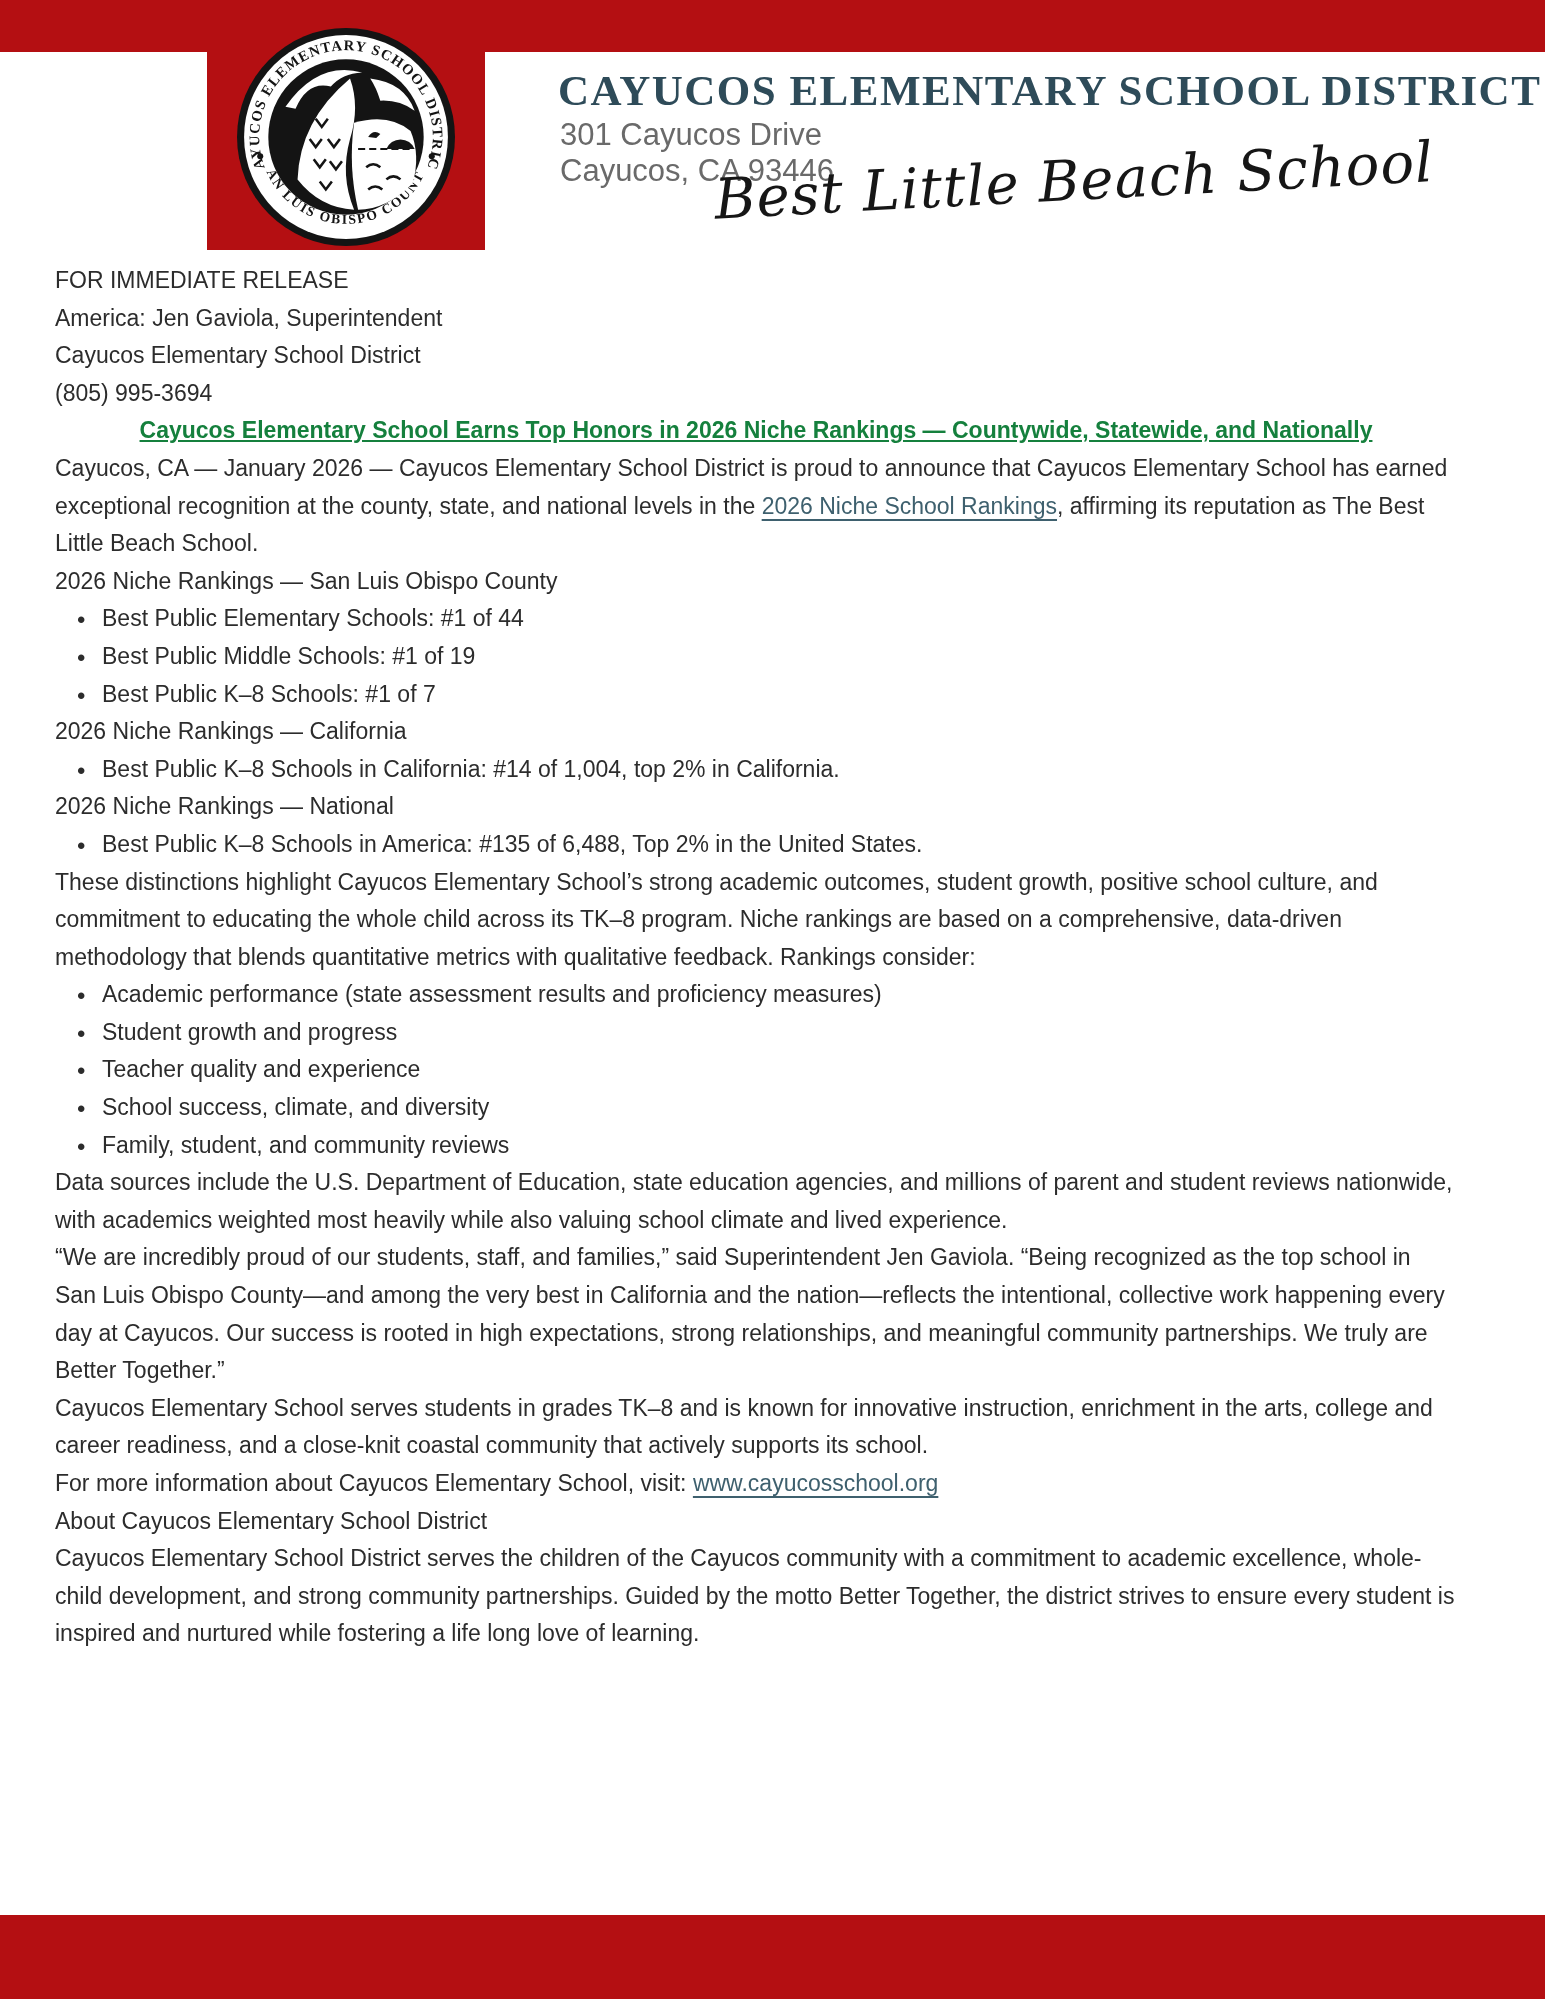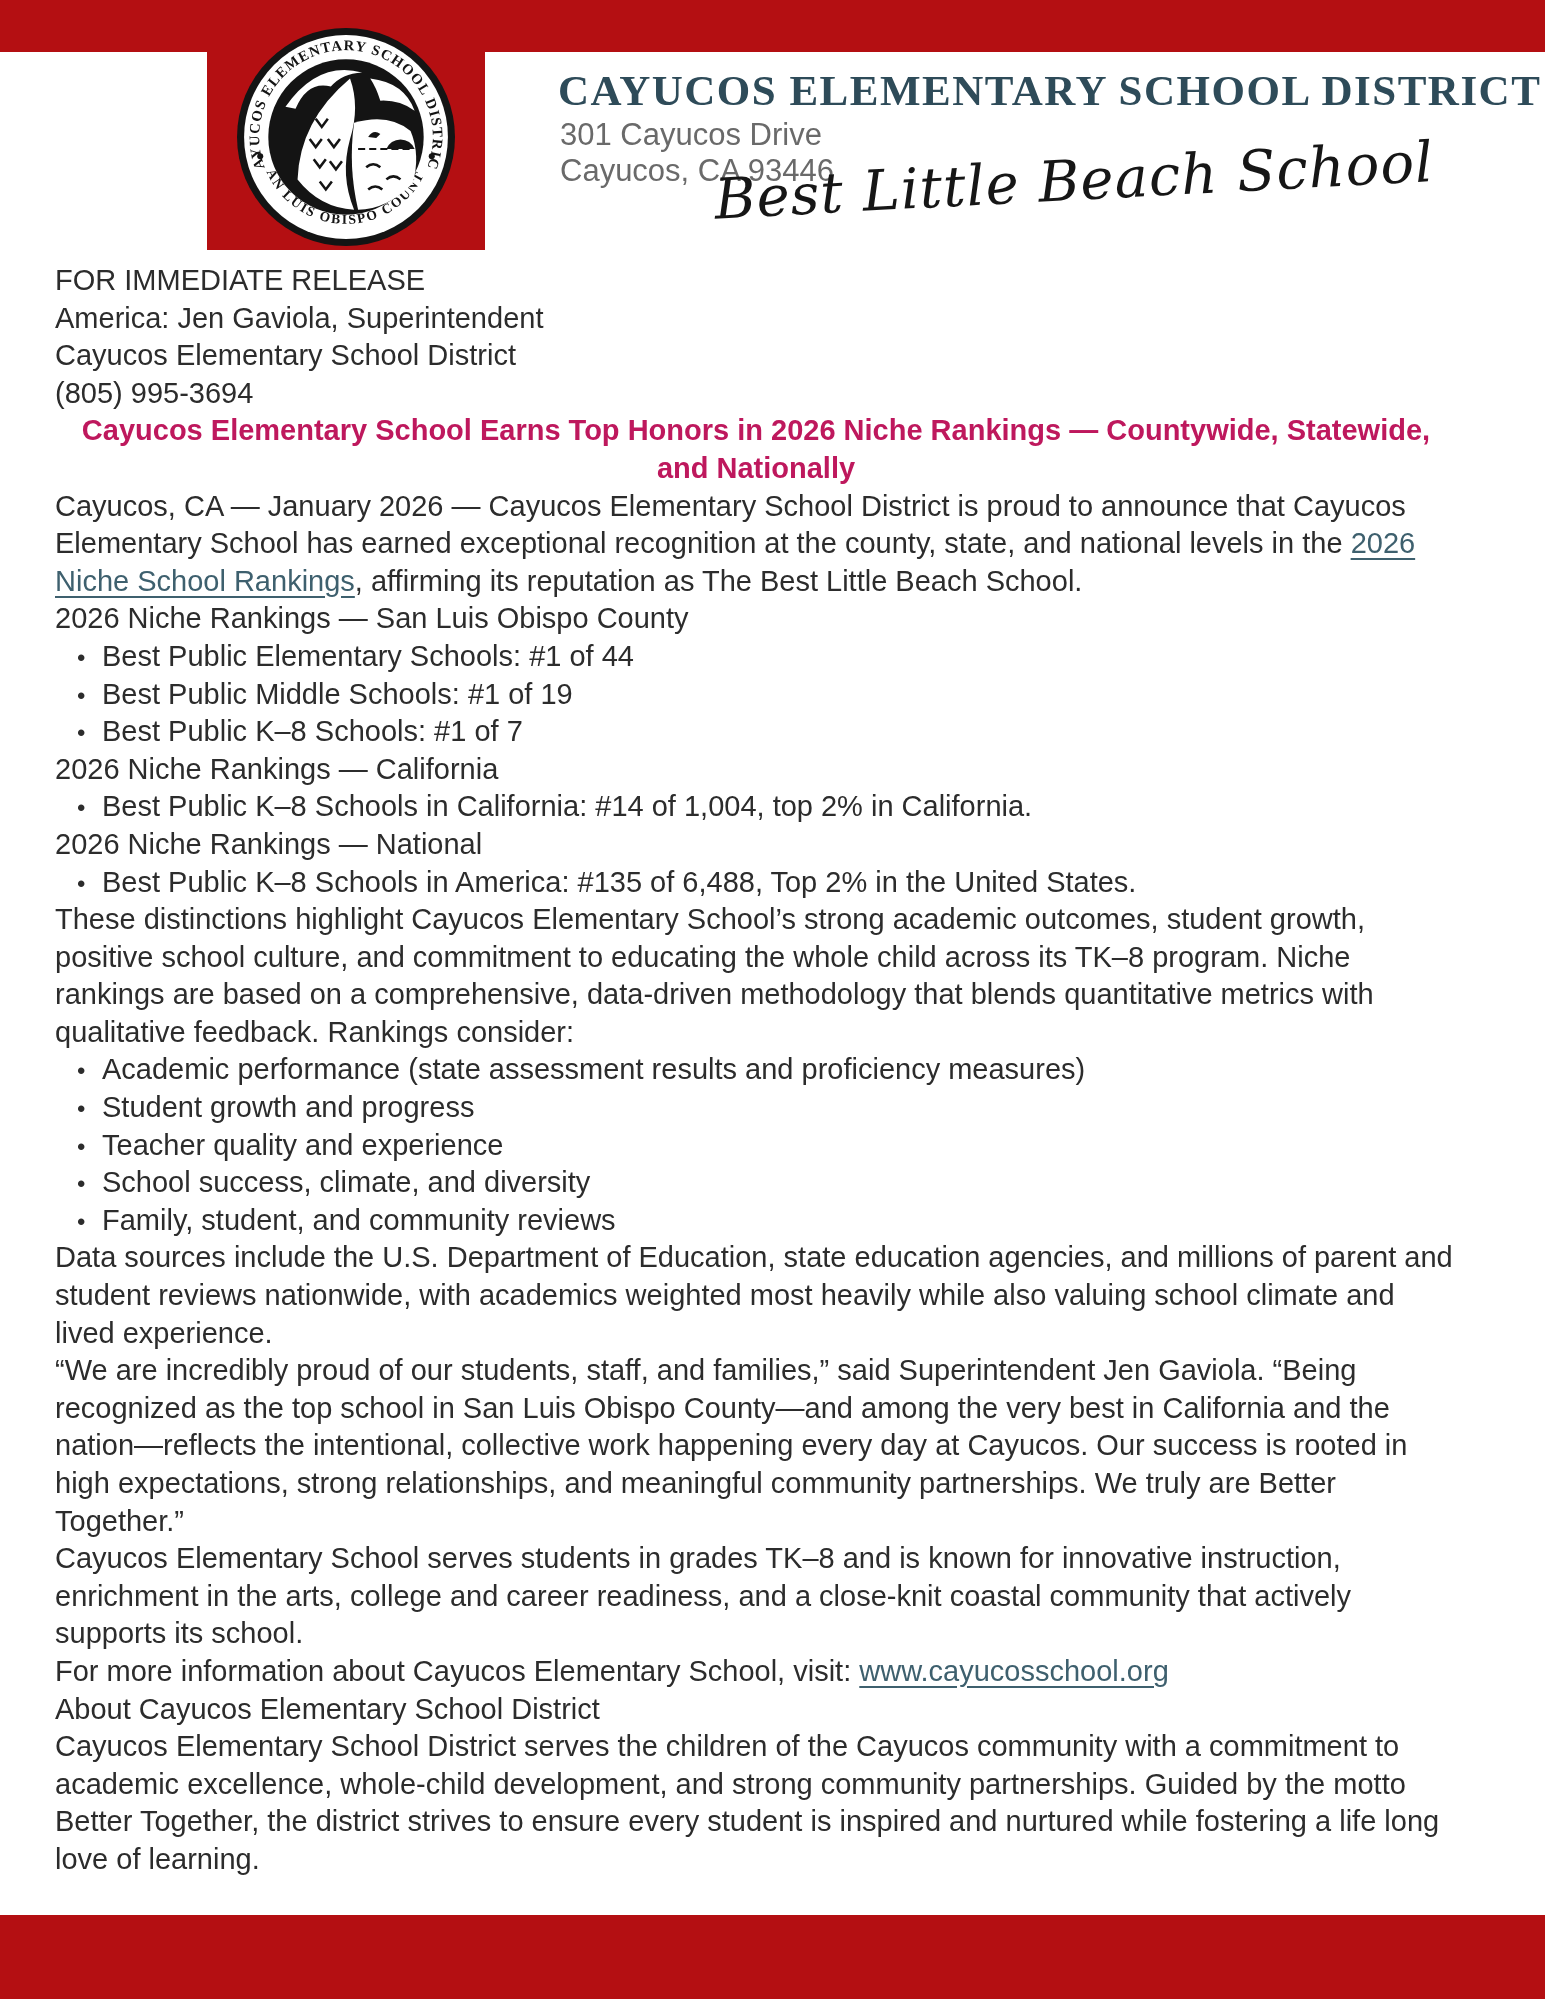"FOR IMMEDIATE RELEASE" .content { font-size: 29px -> 23px }
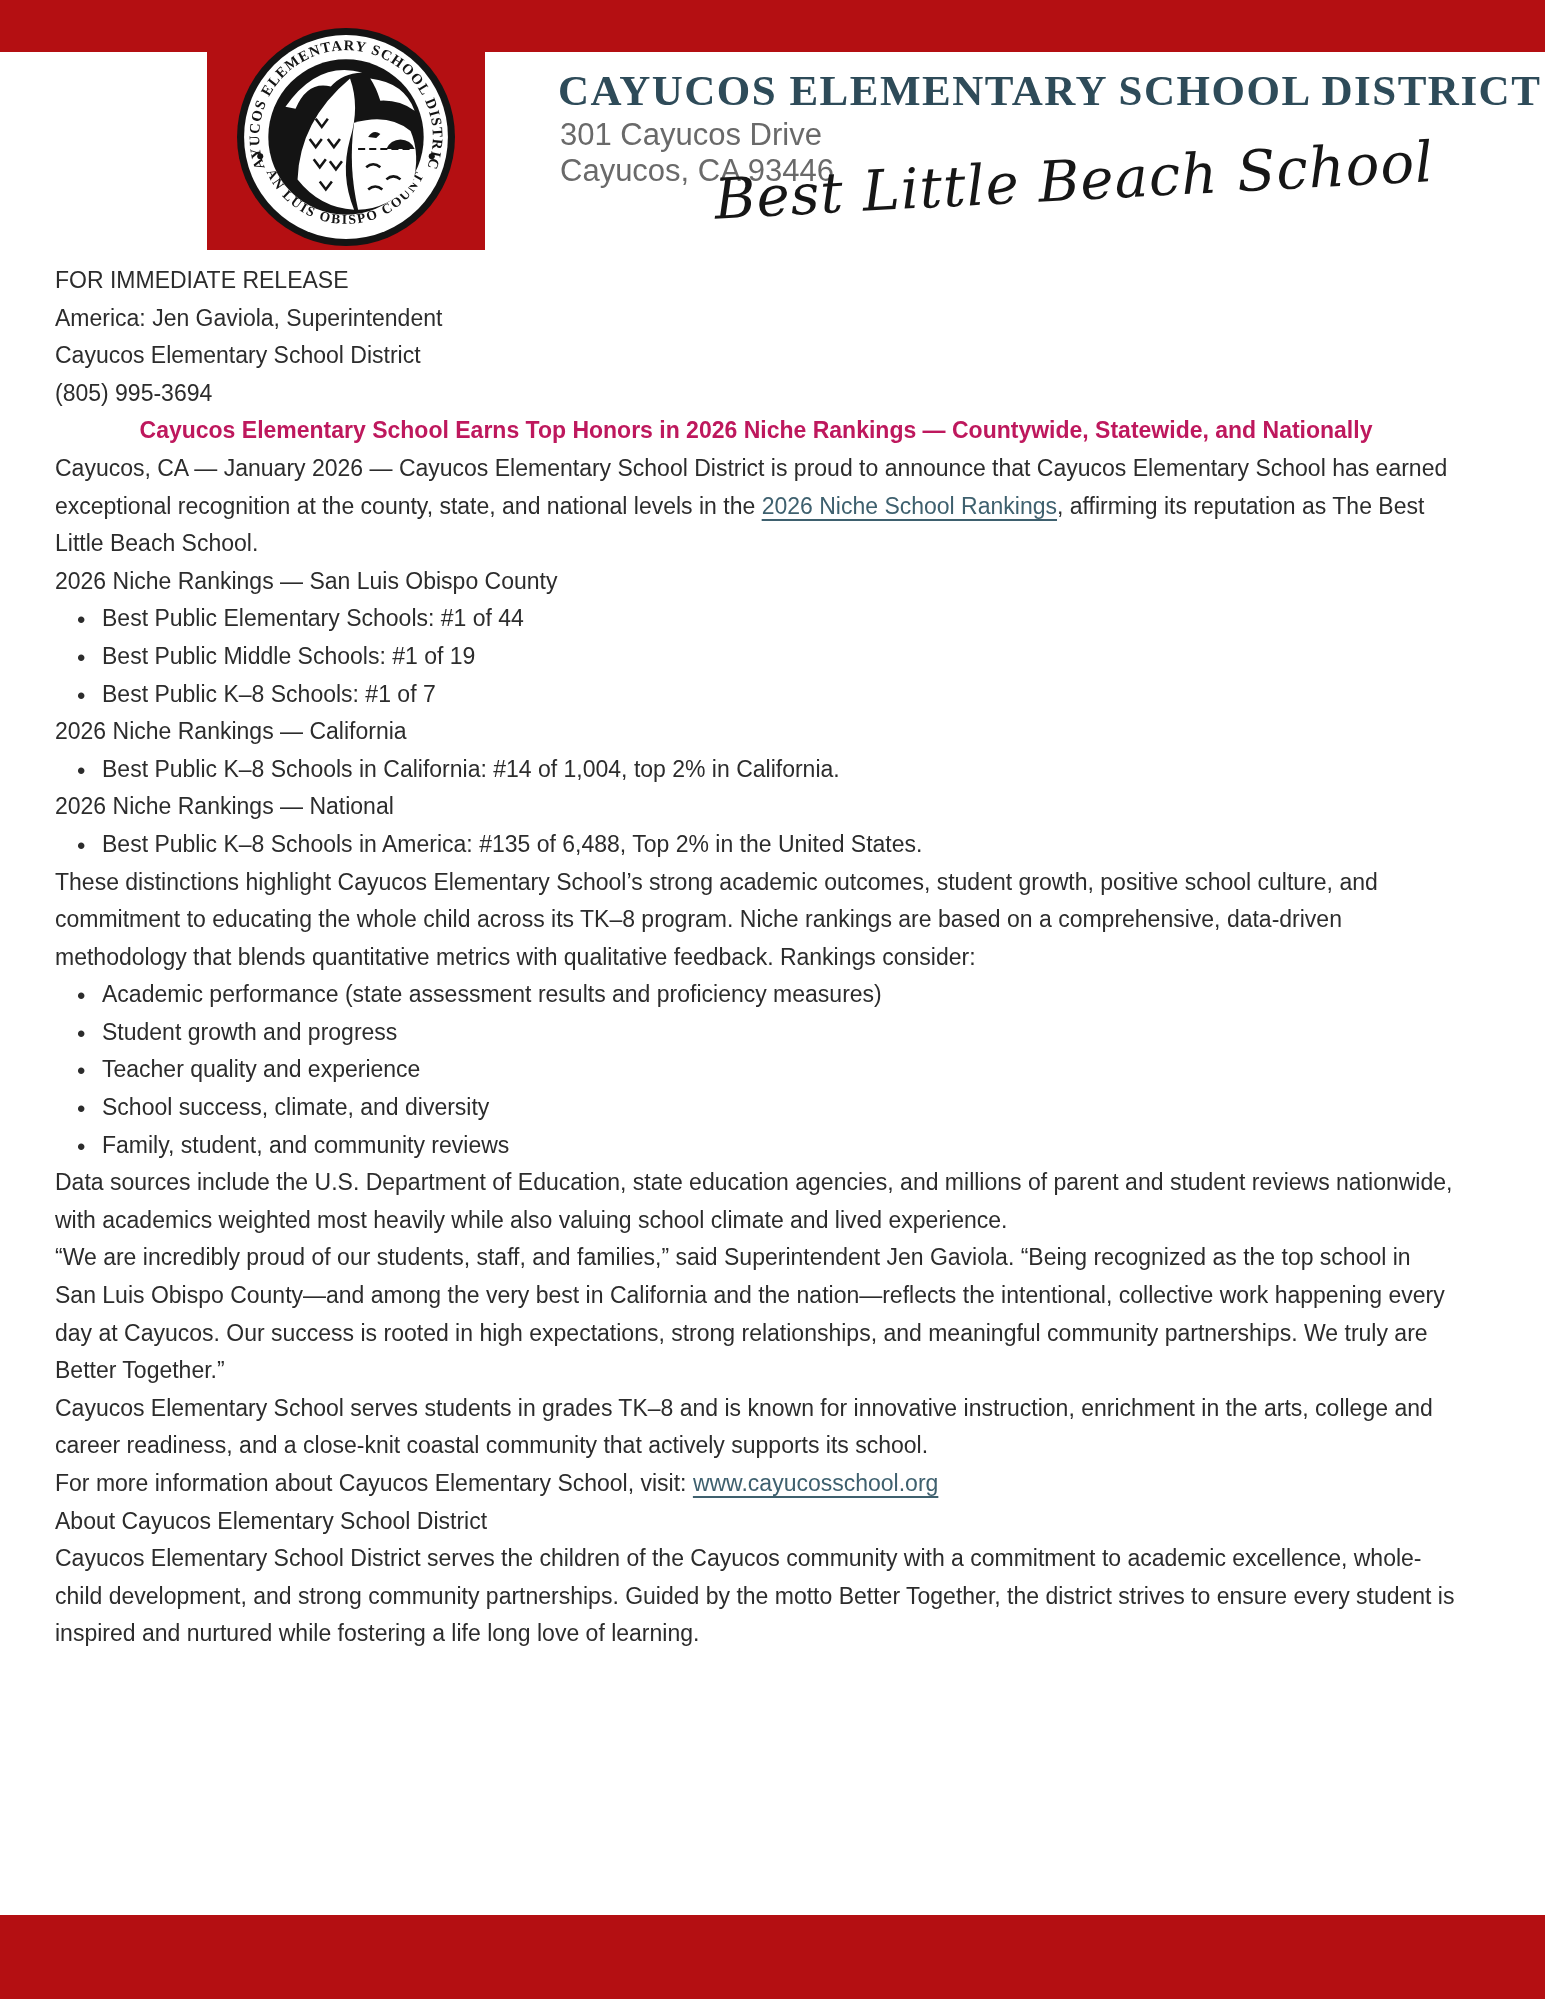"Cayucos Elementary School Earns Top" .headline { color: #be185d -> #15803d; text-decoration: none -> underline }
